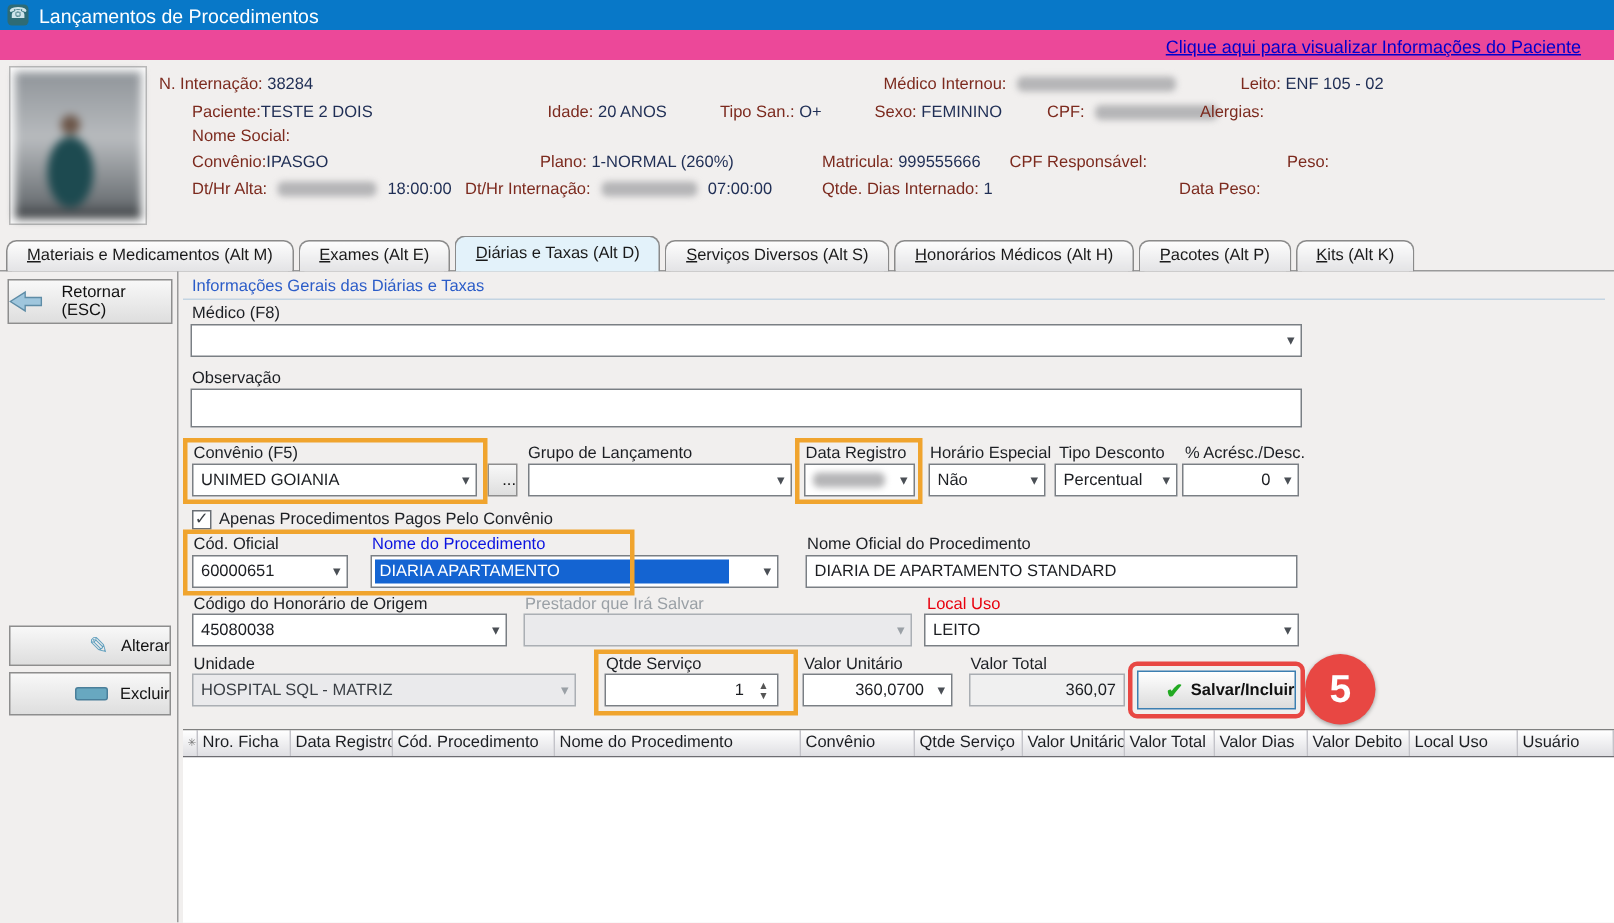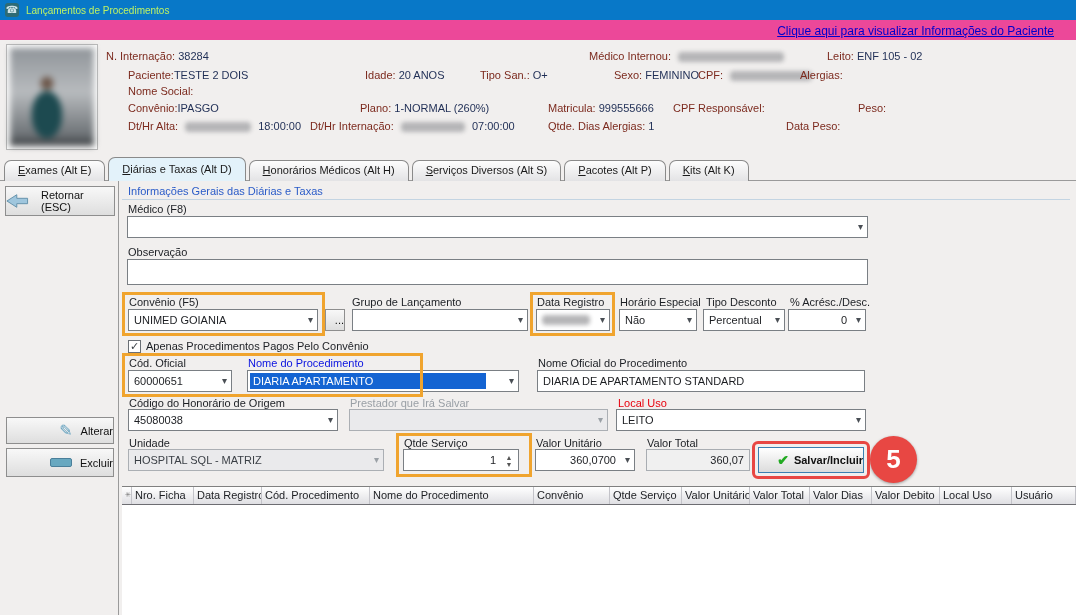"Lançamentos de Procedimentos" #titlebar .wtitle { color: #bef264 -> #ffffff; font-size: 10px -> 13px }
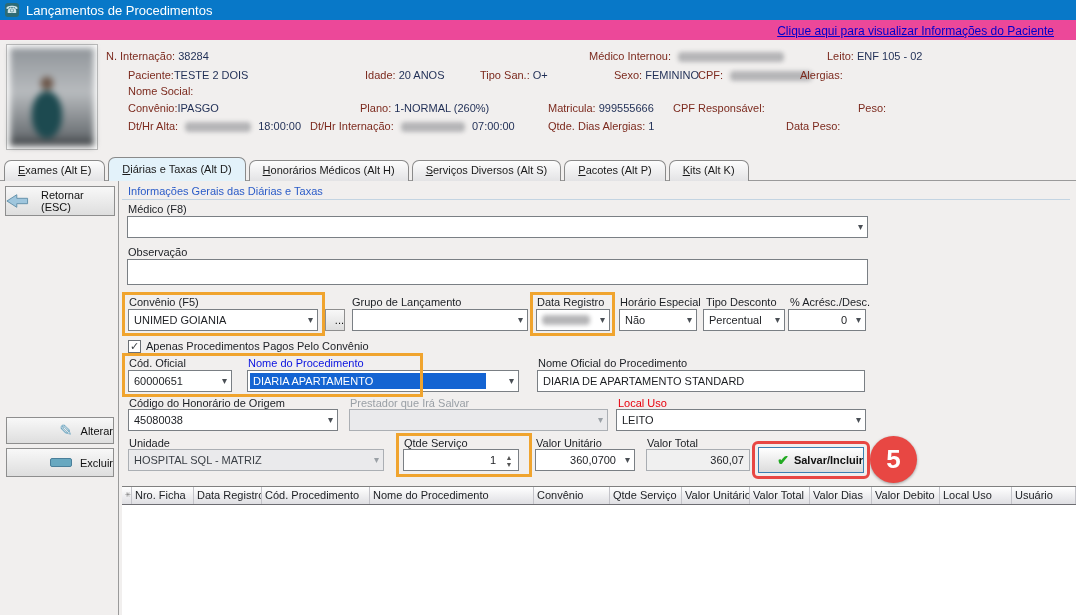"Sexo: FEMININO" div.pf { left: 614px -> 583px }
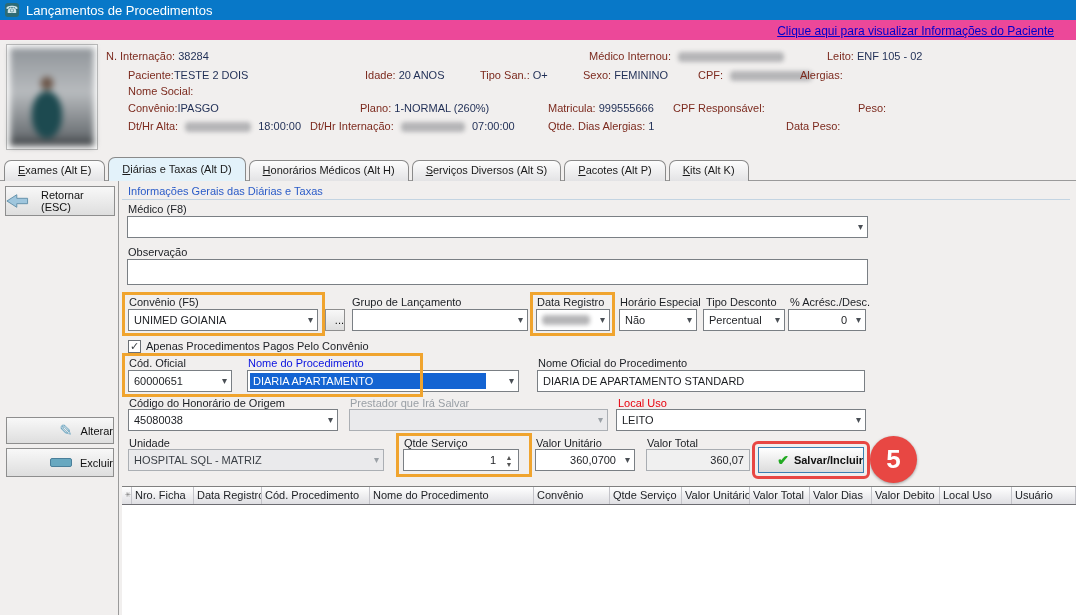"Qtde. Dias Alergias:" span.lbl { text: Alergias -> Internado }
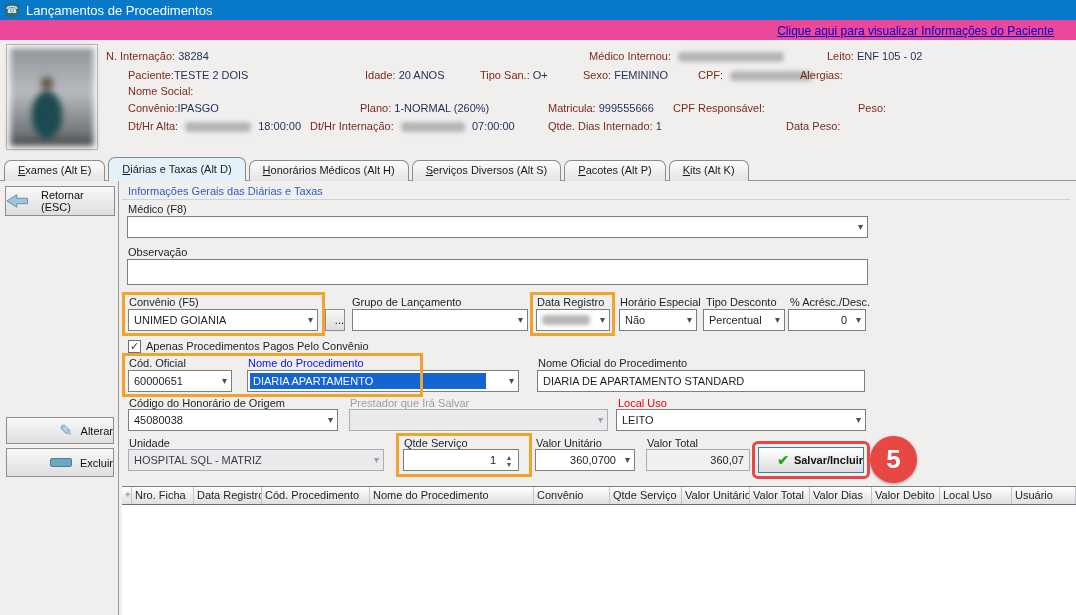"Materiais e Medicamentos (Alt M)" div.tab { html: none -> <div><u>M</u>ateriais e Medicamentos (Alt M)</div> }
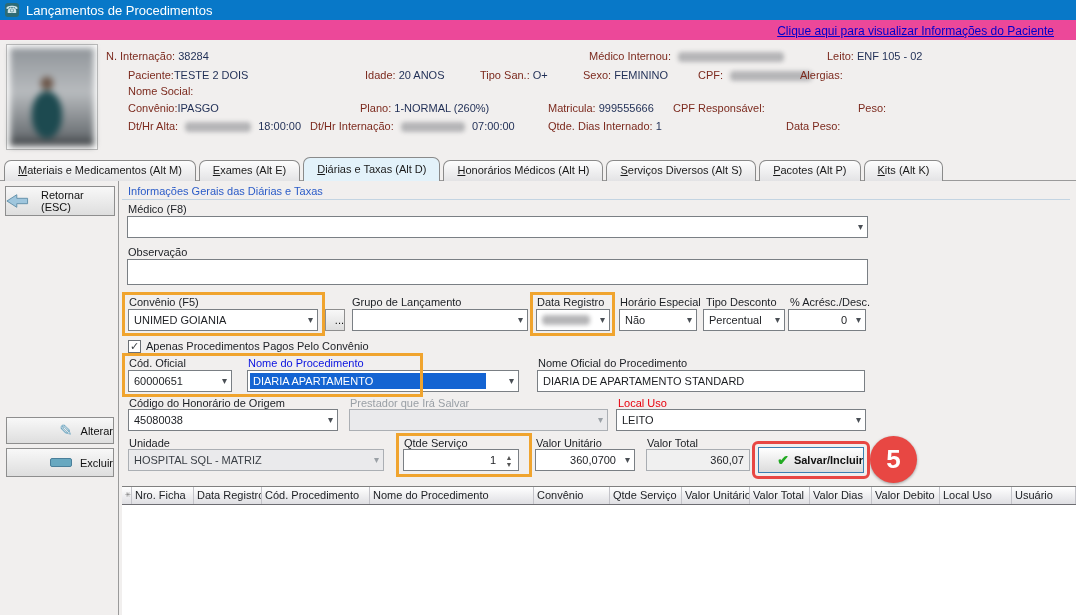"Honorários Médicos (Alt H)" div.tab { order: before "Serviços Diversos (Alt S)" -> after "Serviços Diversos (Alt S)" }
